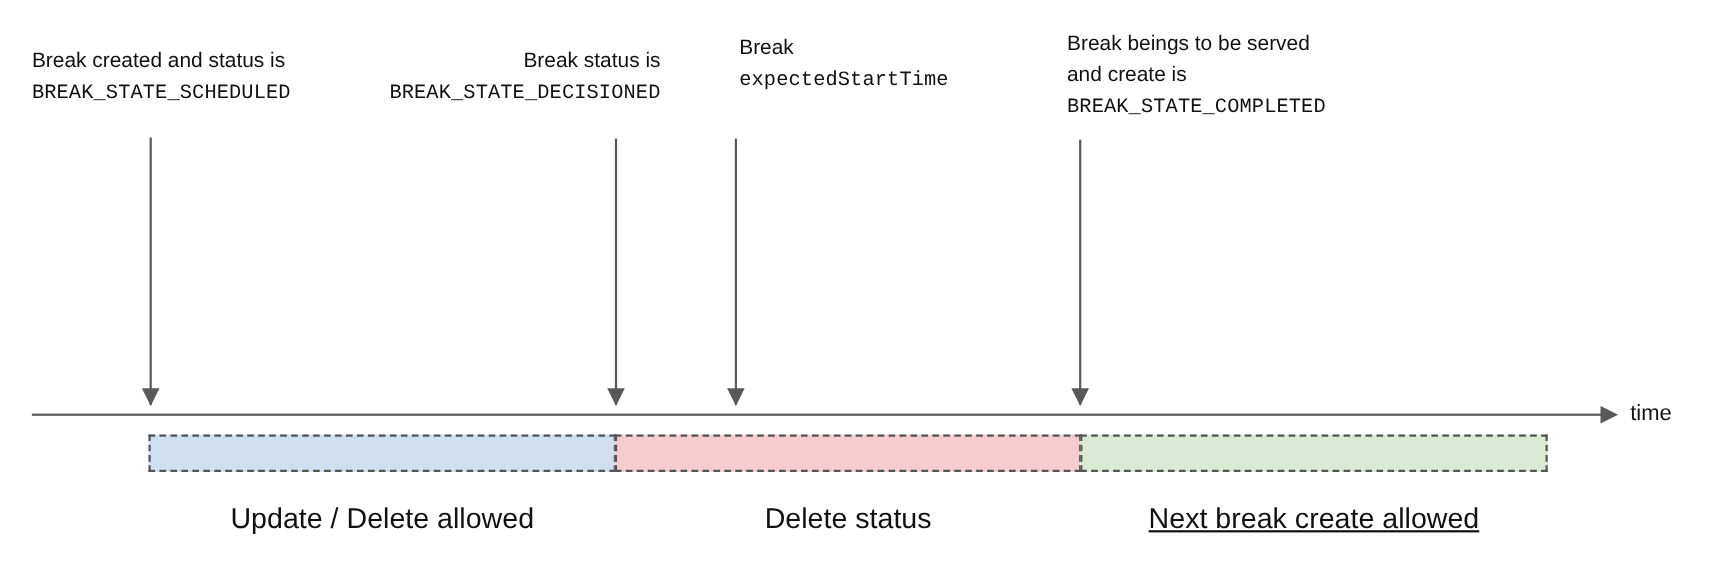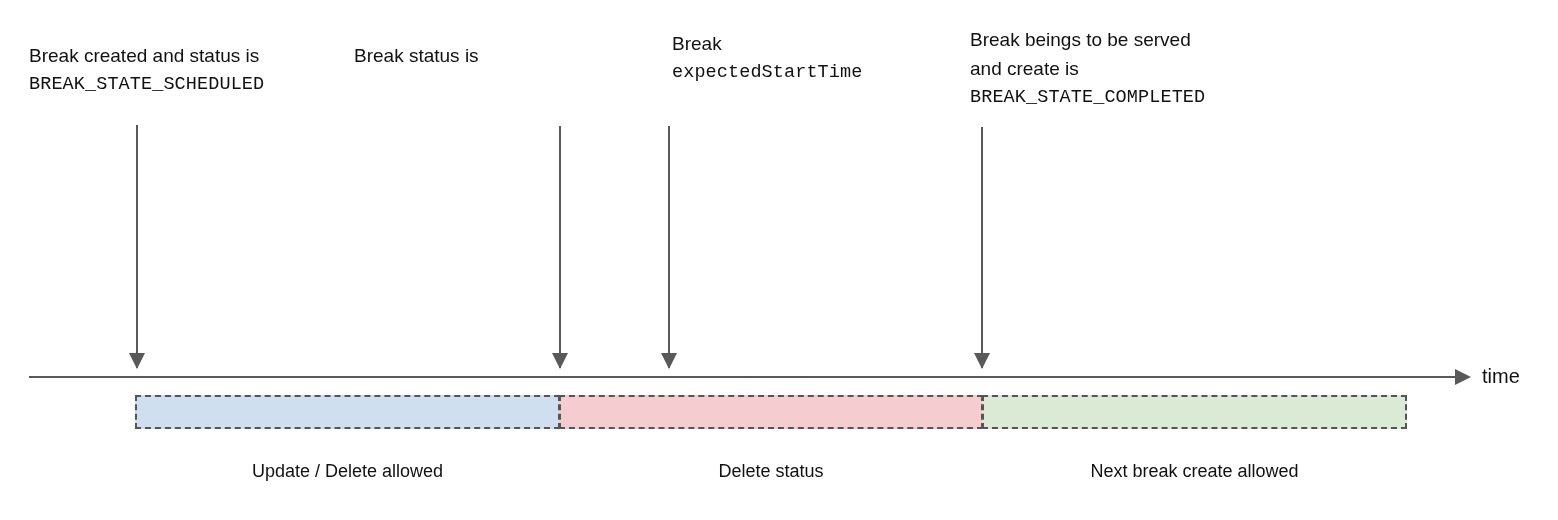"BREAK_STATE_DECISIONED" span.ann-line { html: none -> <span>BREAK_STATE_DECISIONED</span> }
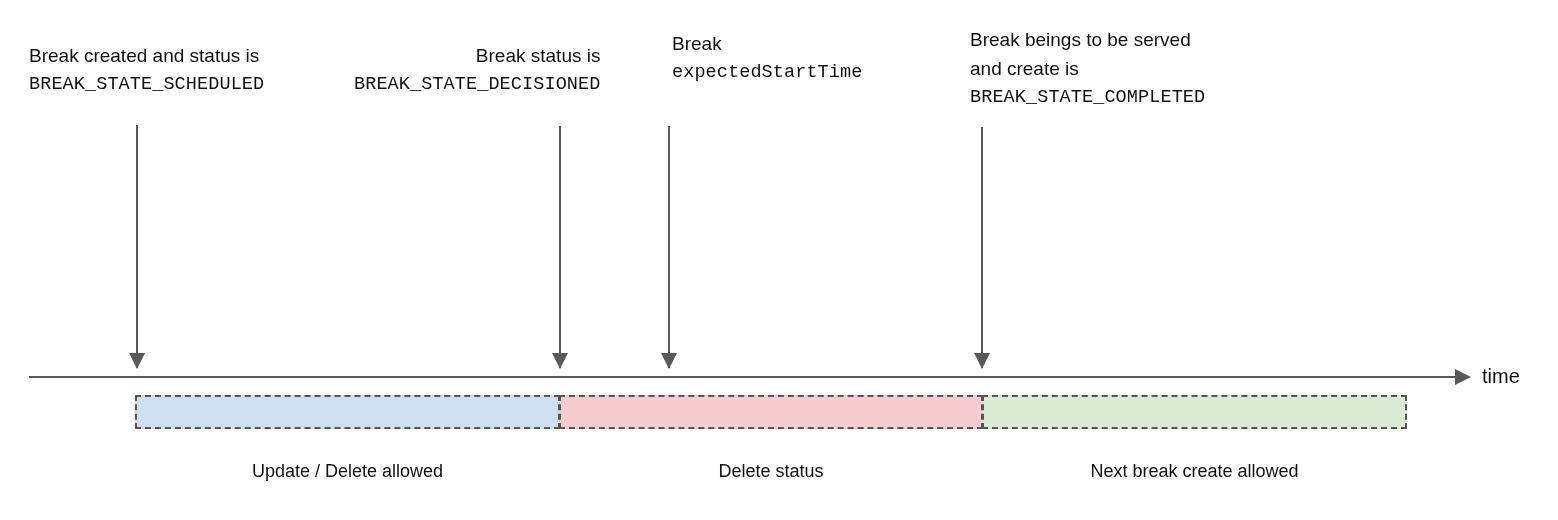"Update / Delete allowed" .phase-caption { font-size: 18px -> 26px }
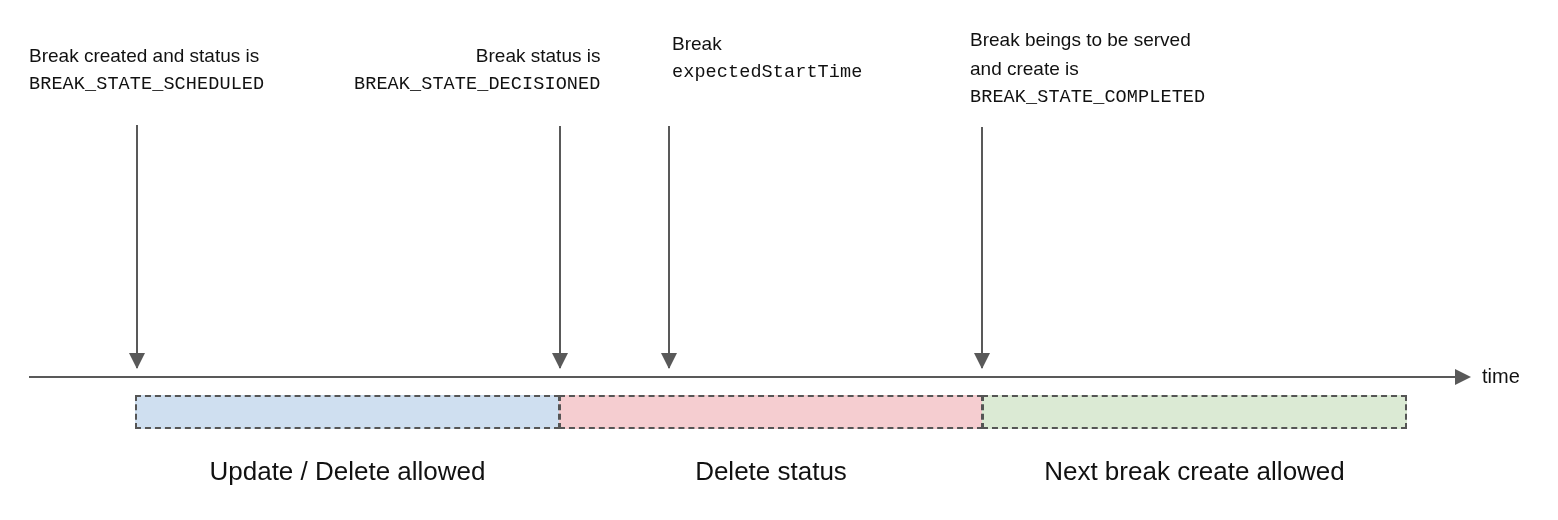"Next break create allowed" #caption-3 { text-decoration: none -> underline }
